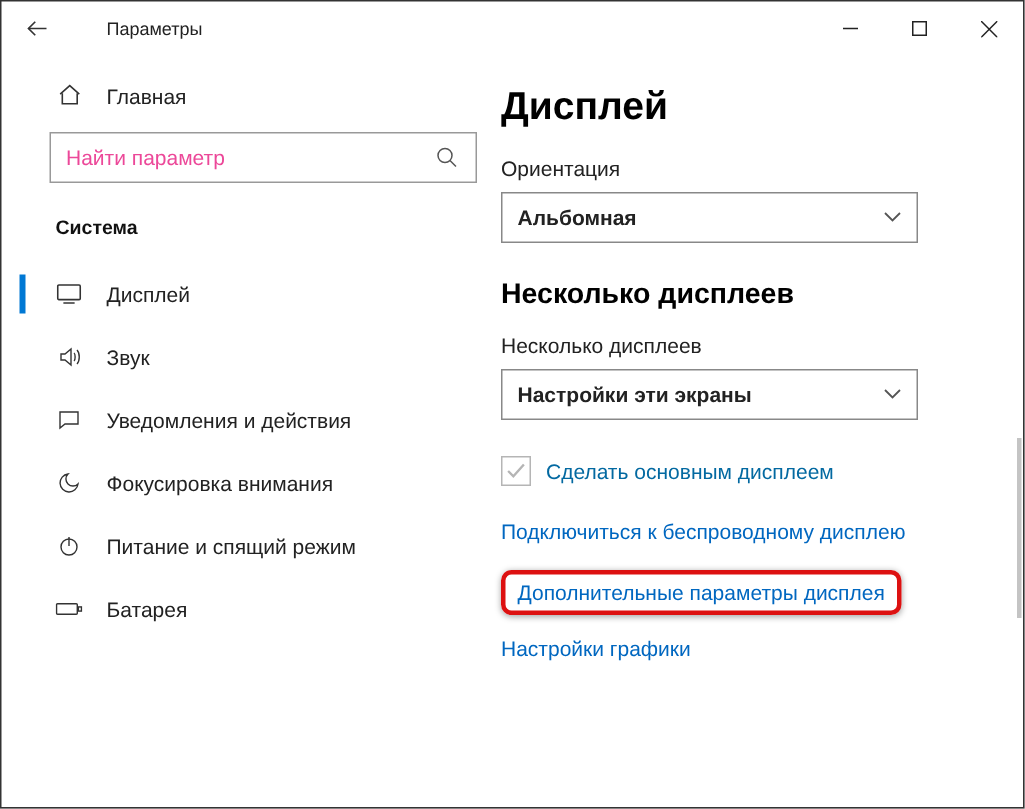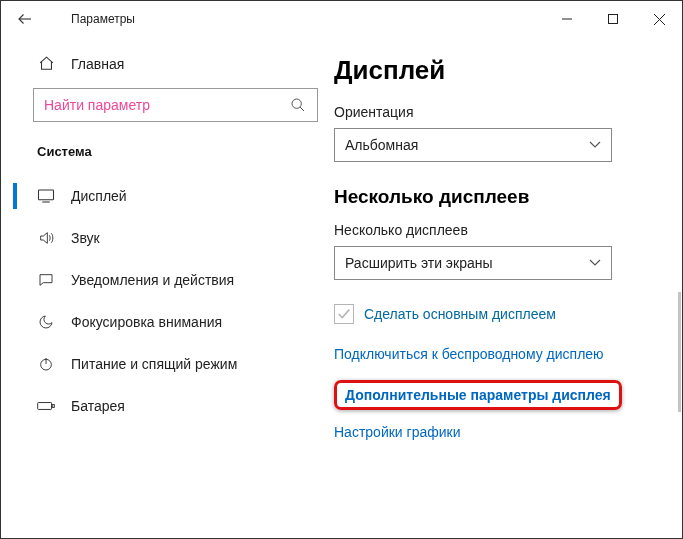"Альбомная" .combo { font-weight: none -> bold }
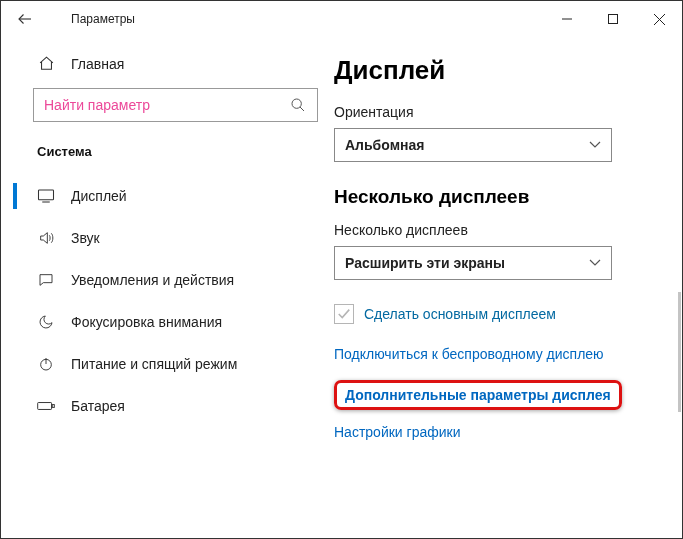"Расширить эти экраны" span { text: Расширить -> Настройки }
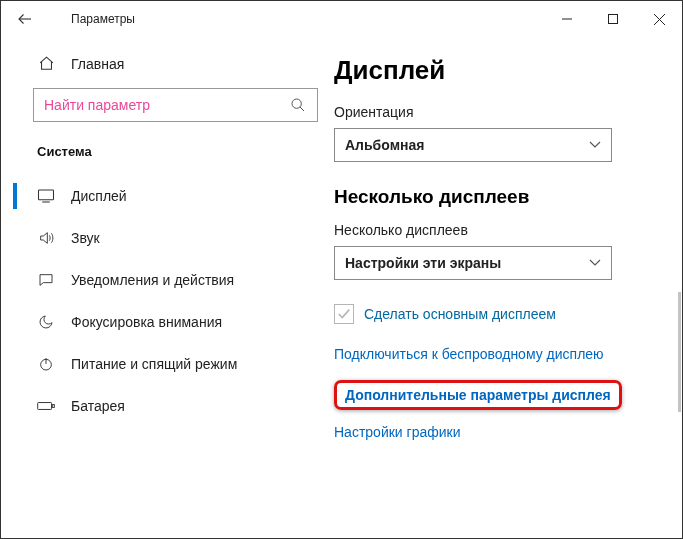"Дополнительные параметры дисплея" .highlight { font-weight: bold -> none }
